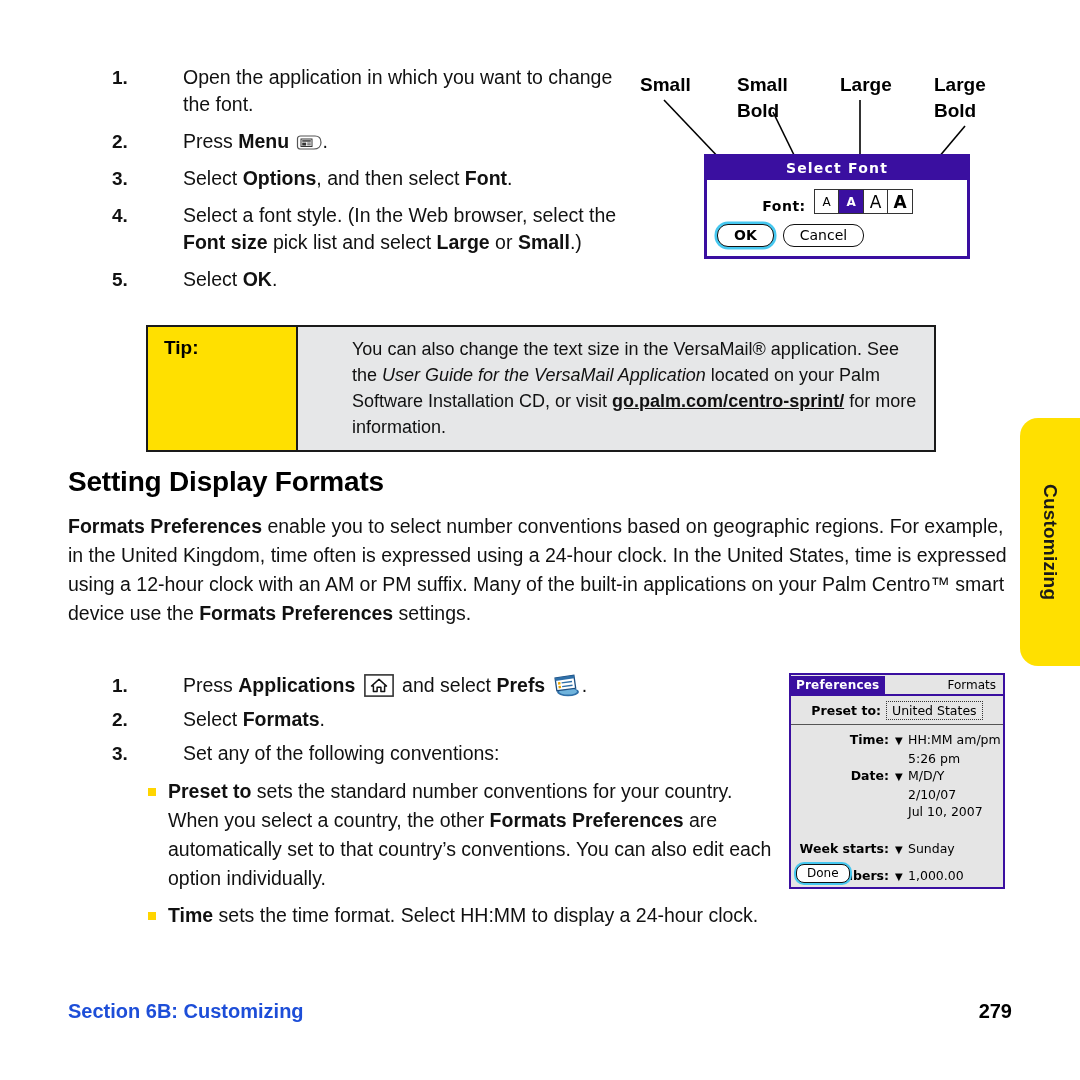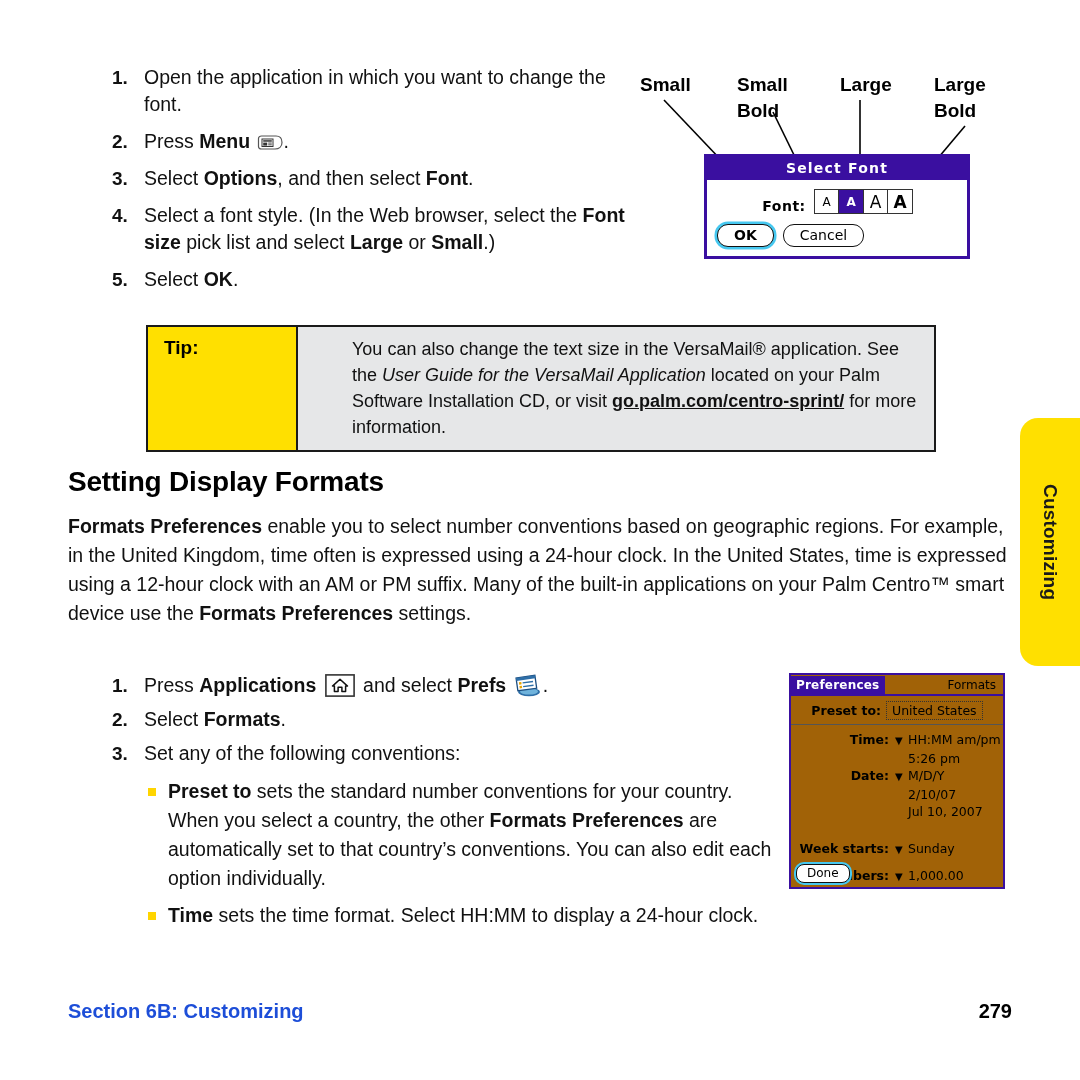"Open the application in which" .step-text { margin-left: none -> 39px }
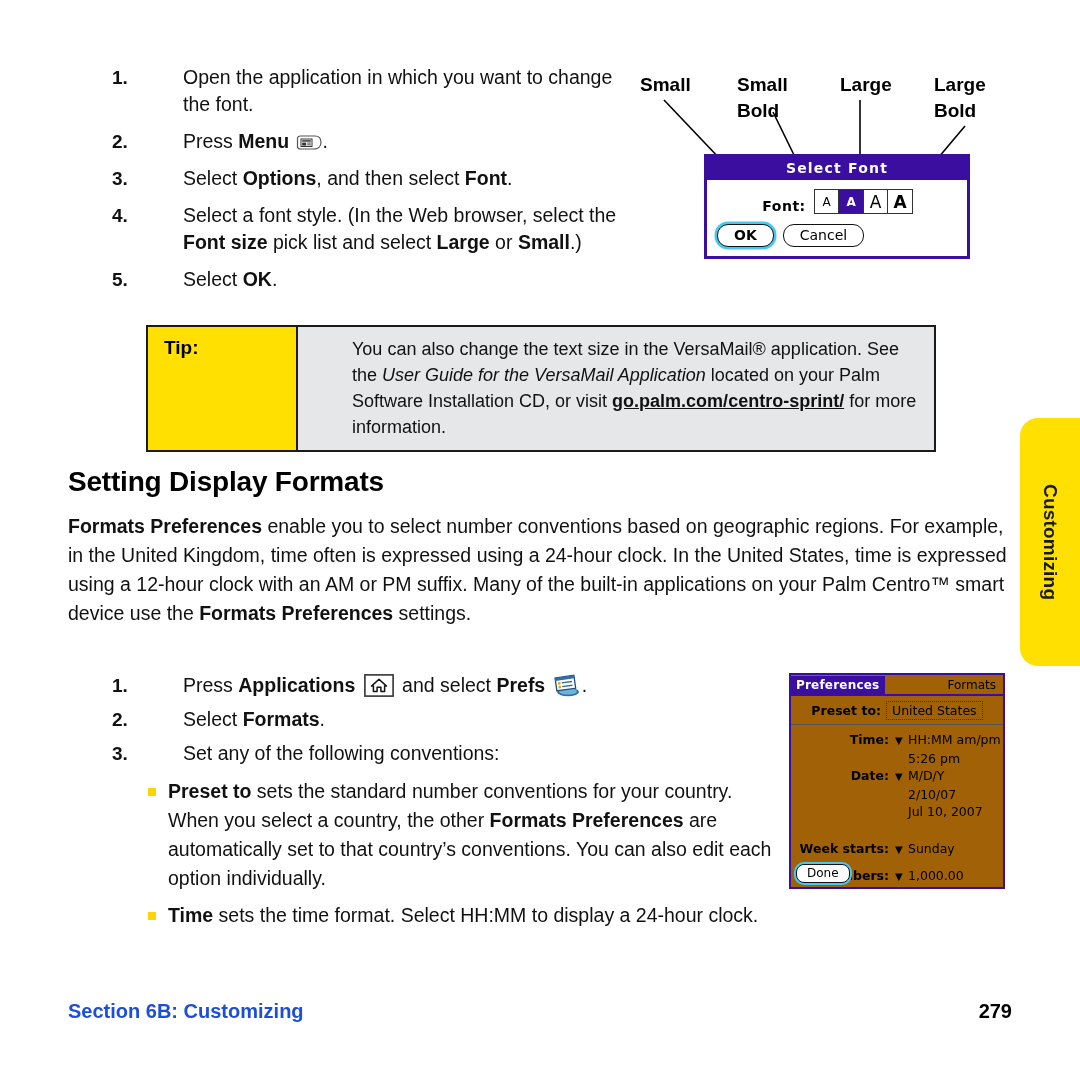"Preferences" .prefscr { background: #a16207 -> #e5e5e5 }
